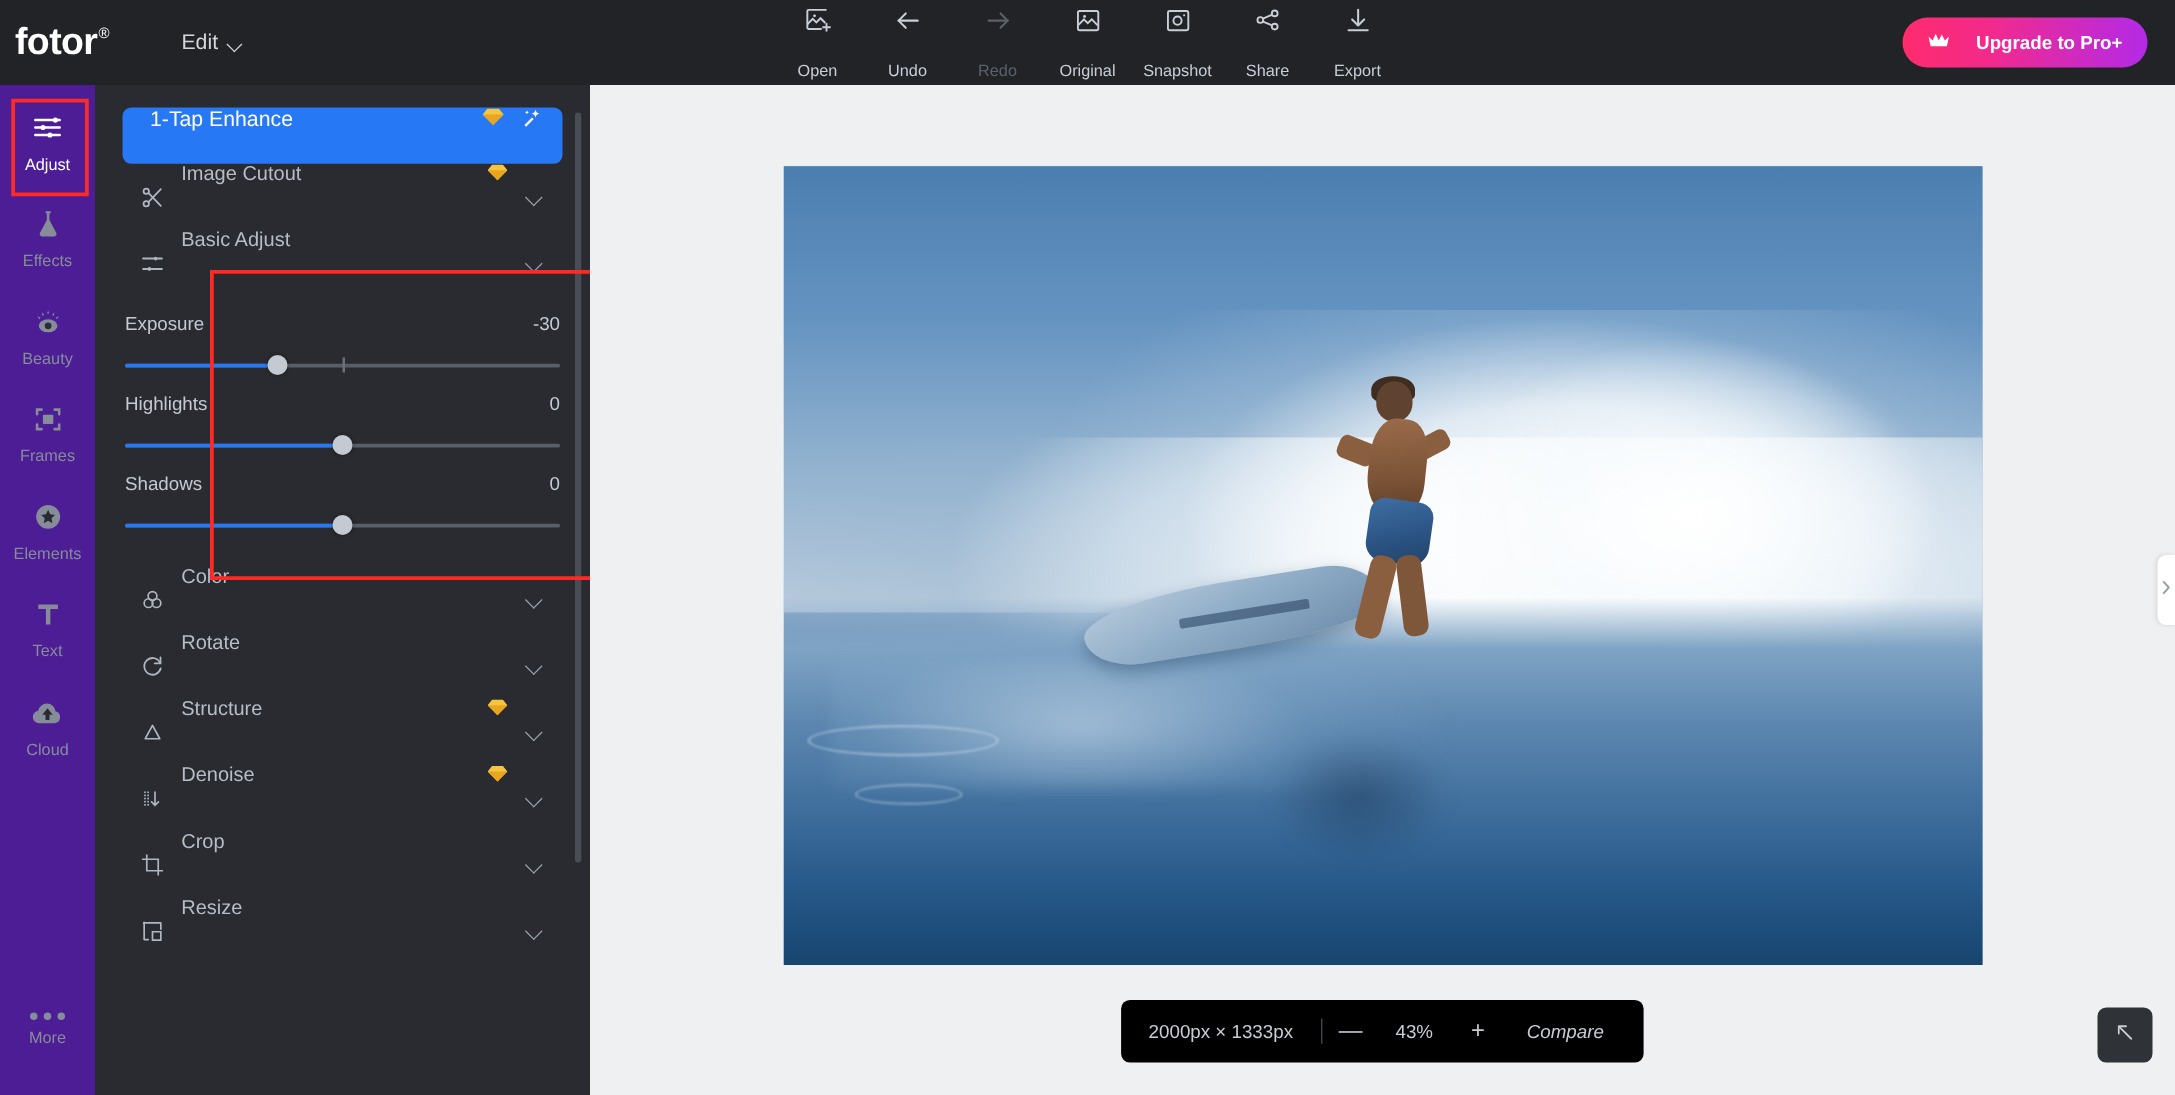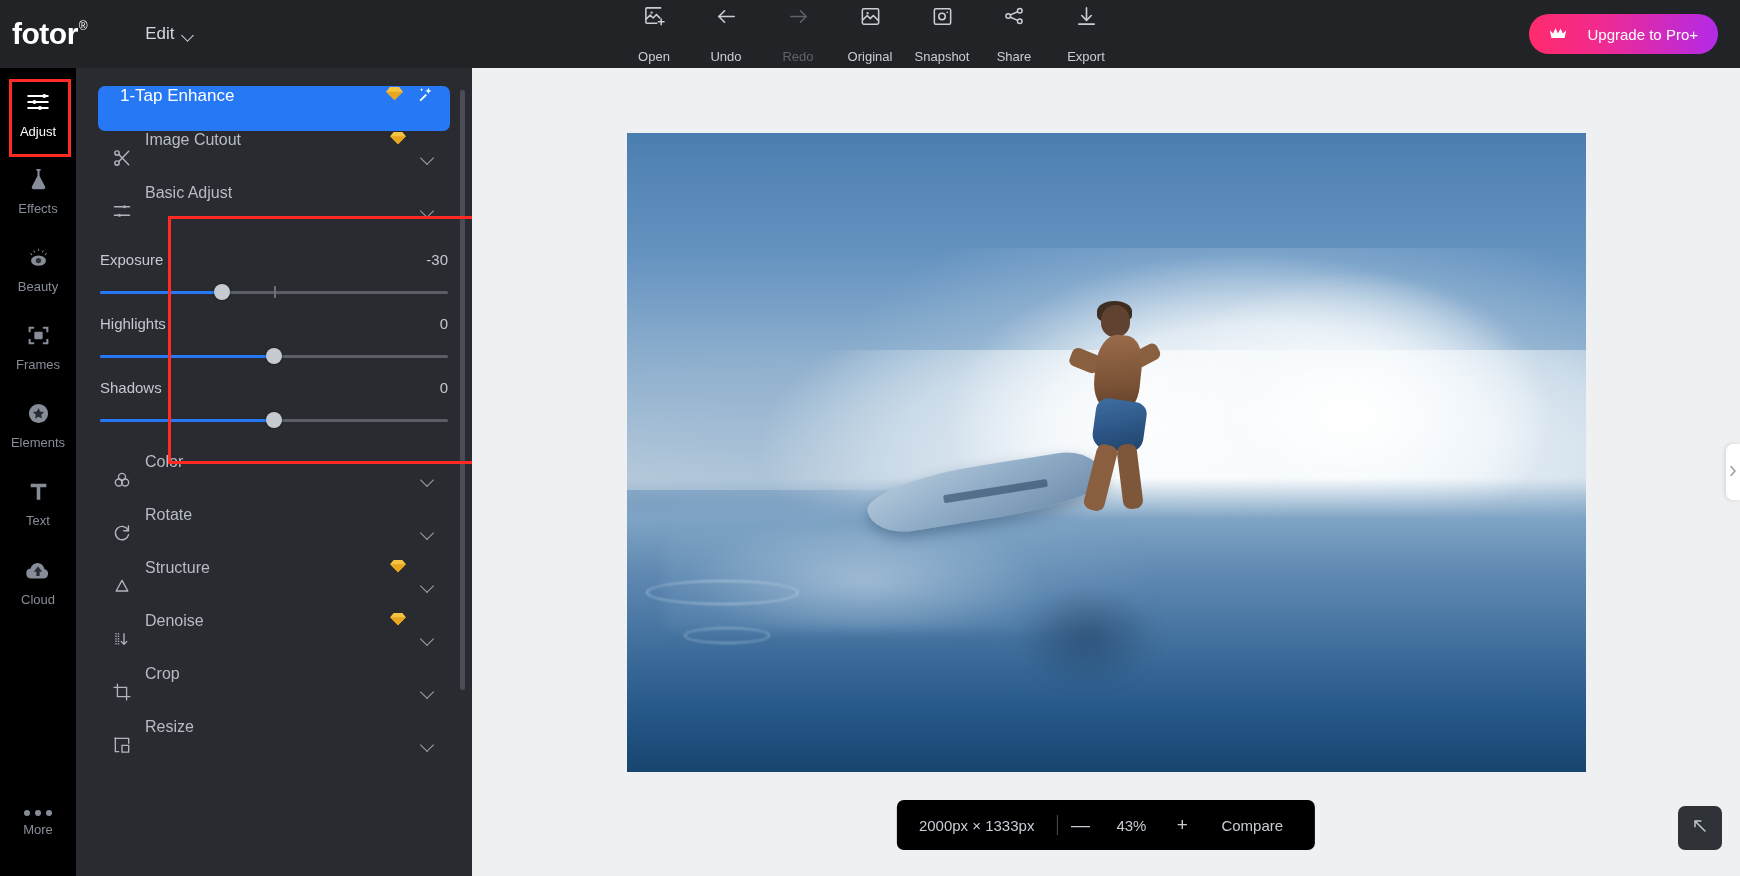"Upgrade to Pro+" .upgrade { font-weight: 400 -> 700 }
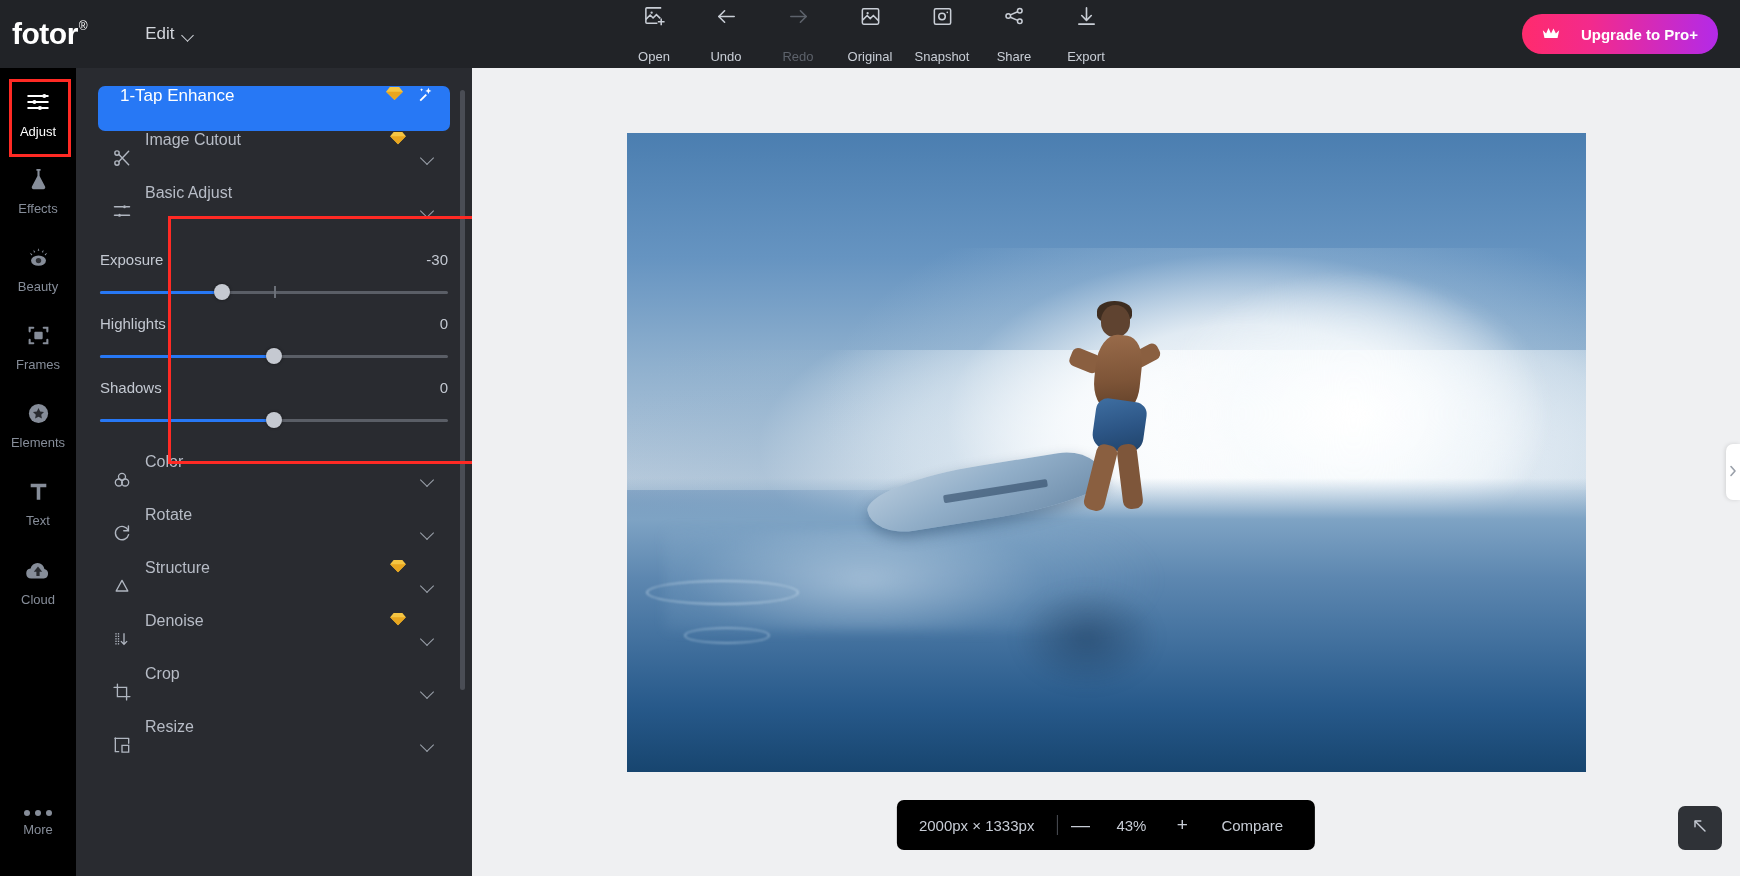"Adjust" .rail { background: #000000 -> #4c1d95 }
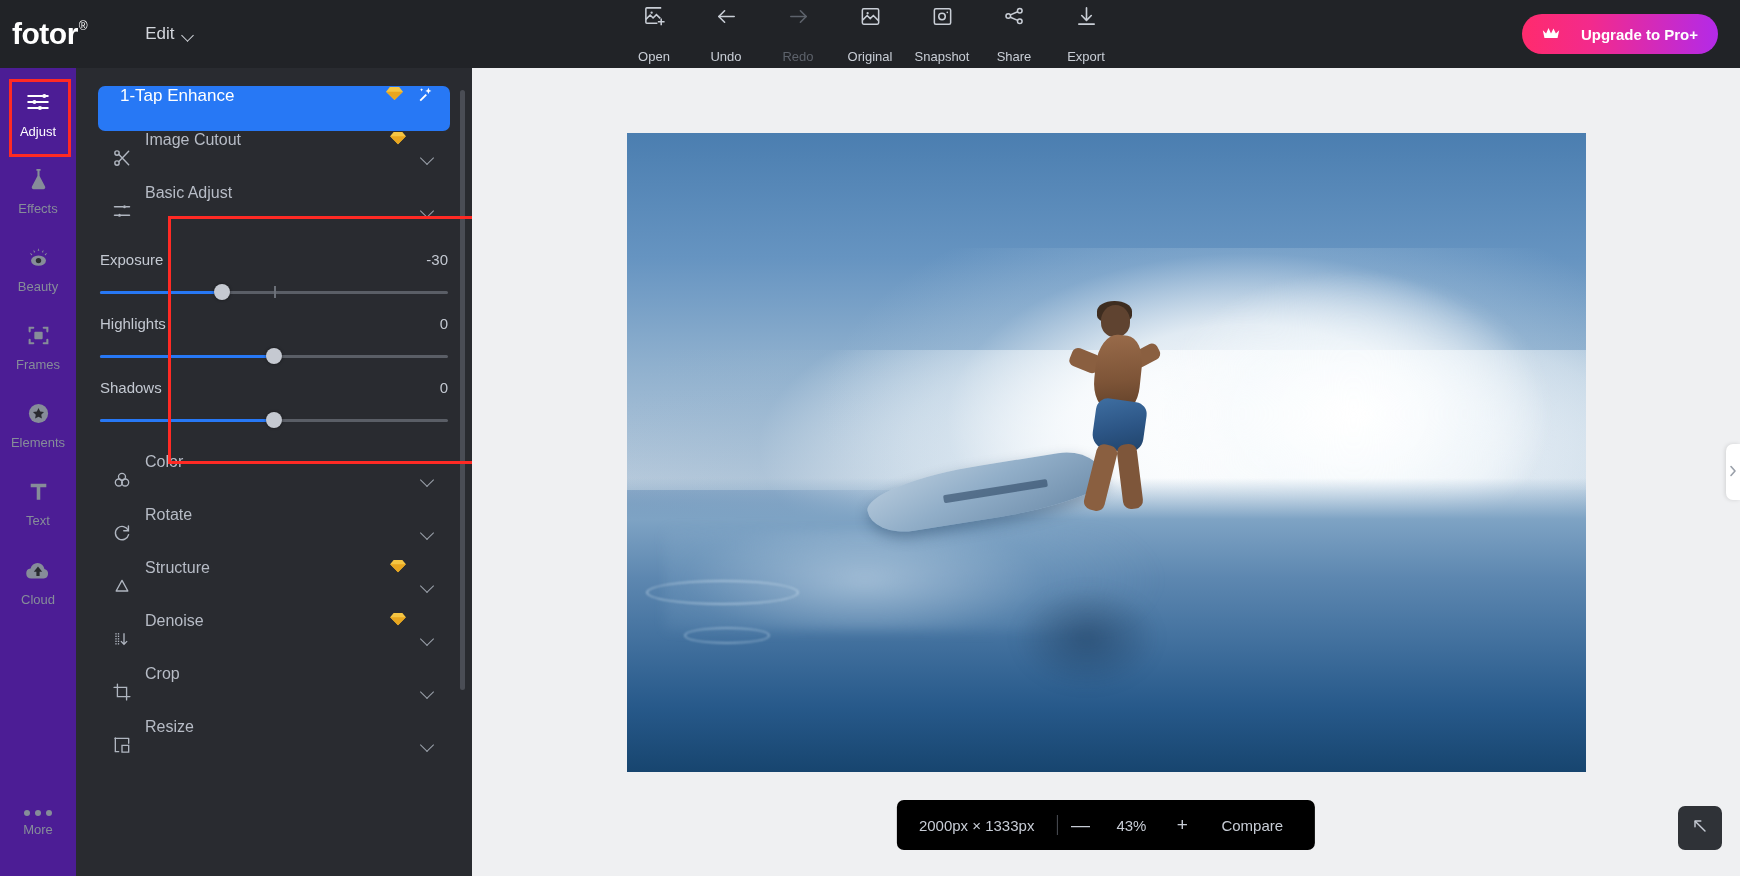"Compare" .sb-compare { font-style: none -> italic }
